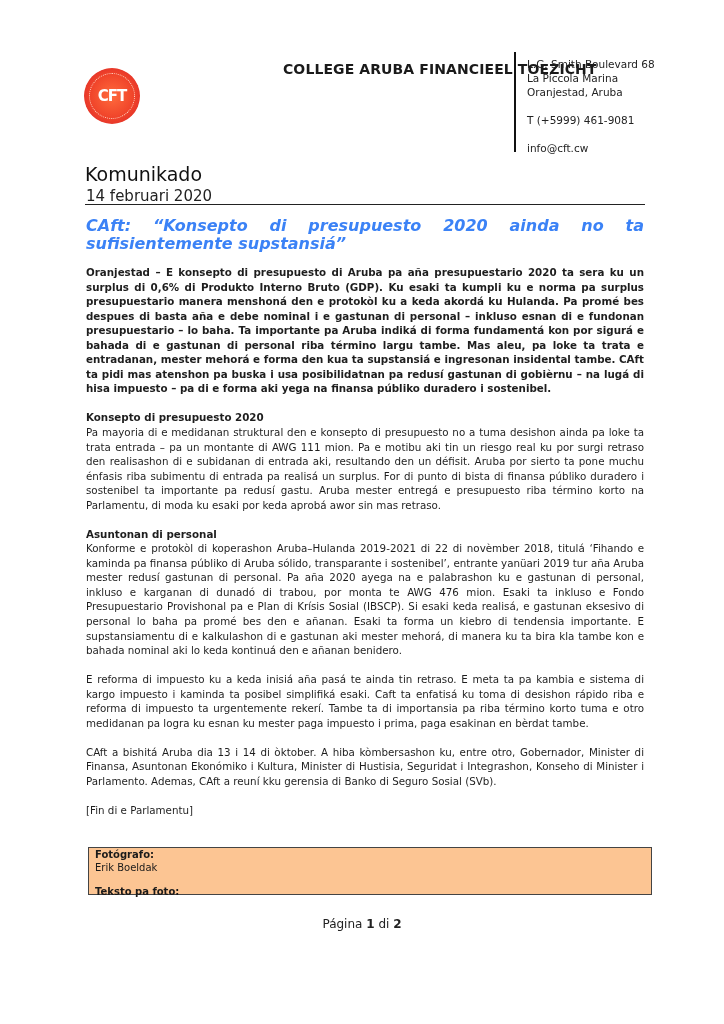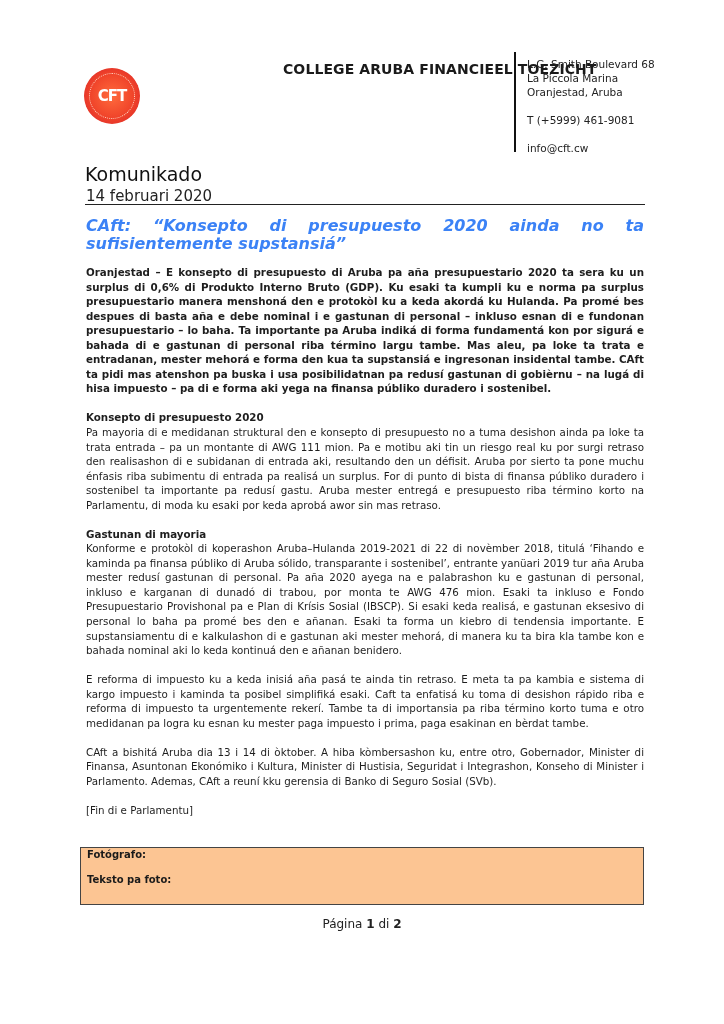"Gastunan di mayoria" div.sec-title { text: Gastunan di mayoria -> Asuntonan di personal }
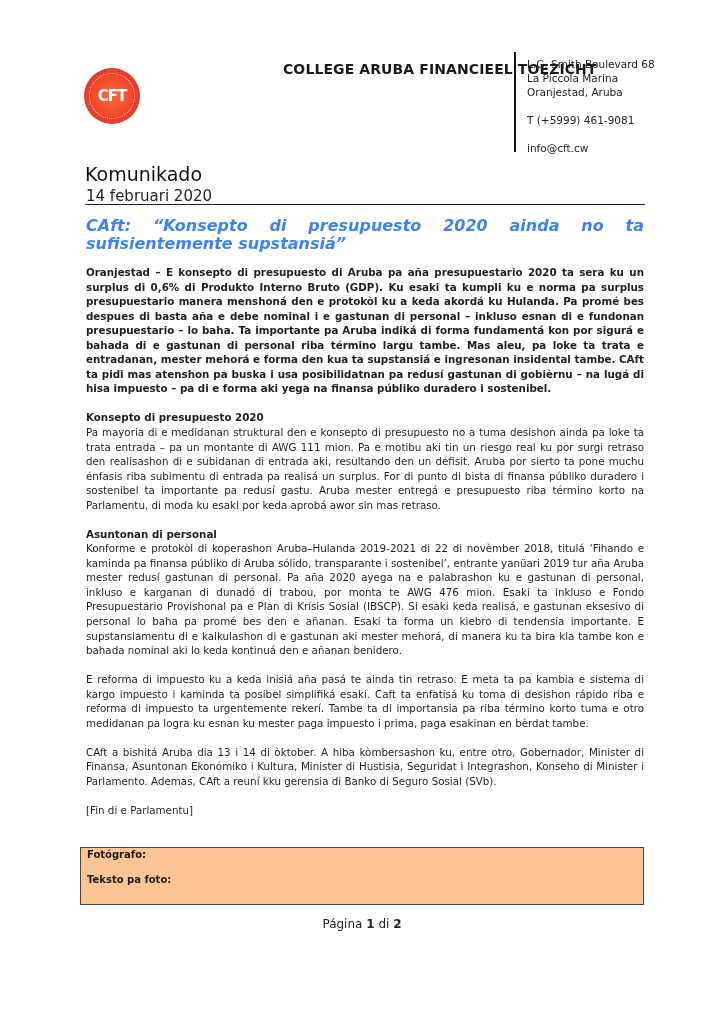"Fotógrafo:" .photo-box { height: 58px -> 48px; left: 80px -> 88px }
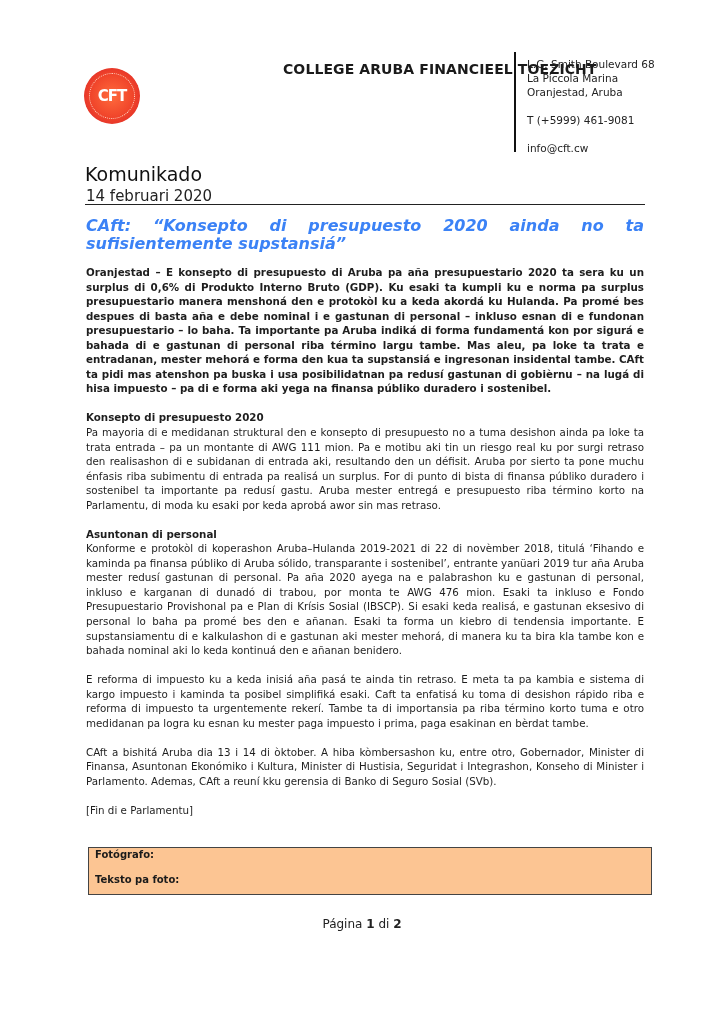"Erik Boeldak" div { html: none -> <div>Erik Boeldak</div> }
